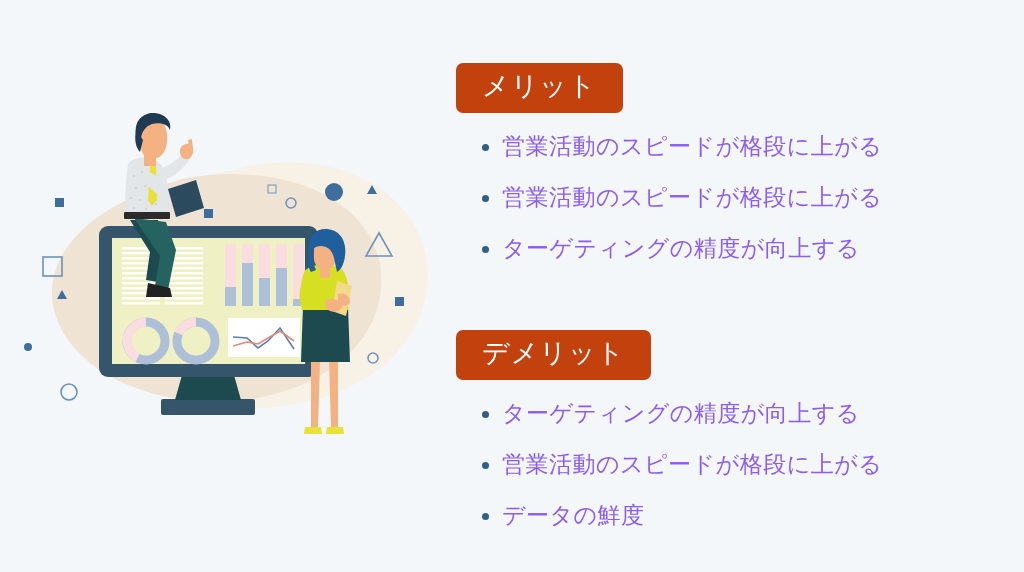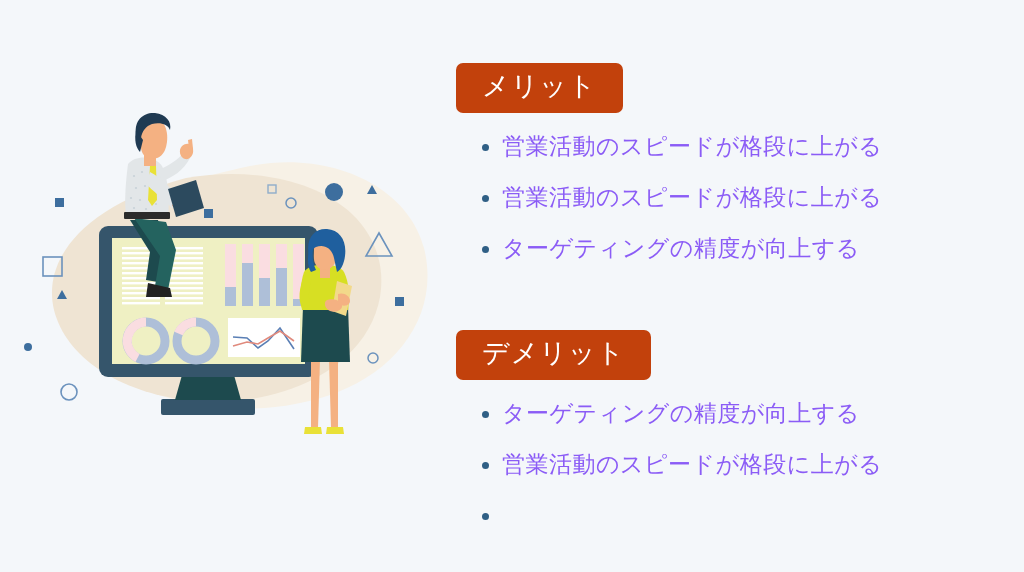"データの鮮度" span { html: none -> <span>データの鮮度</span> }
